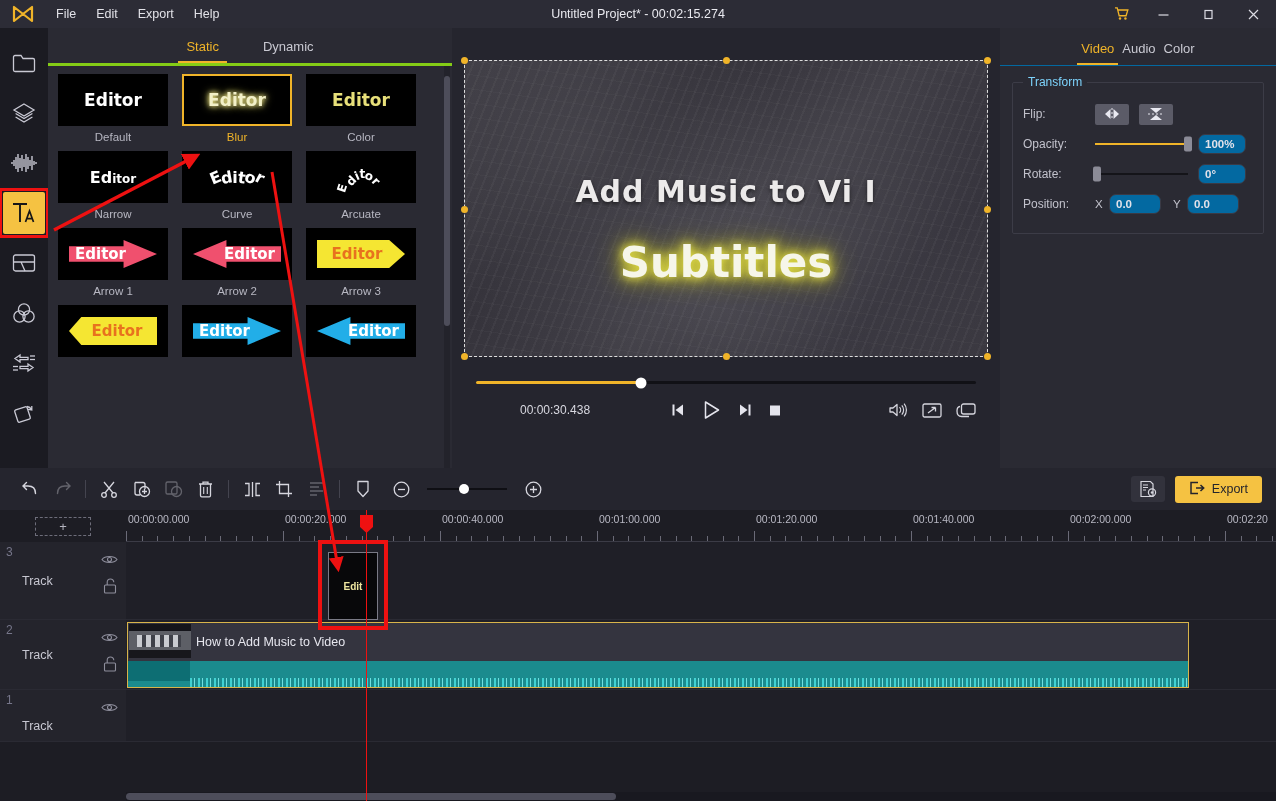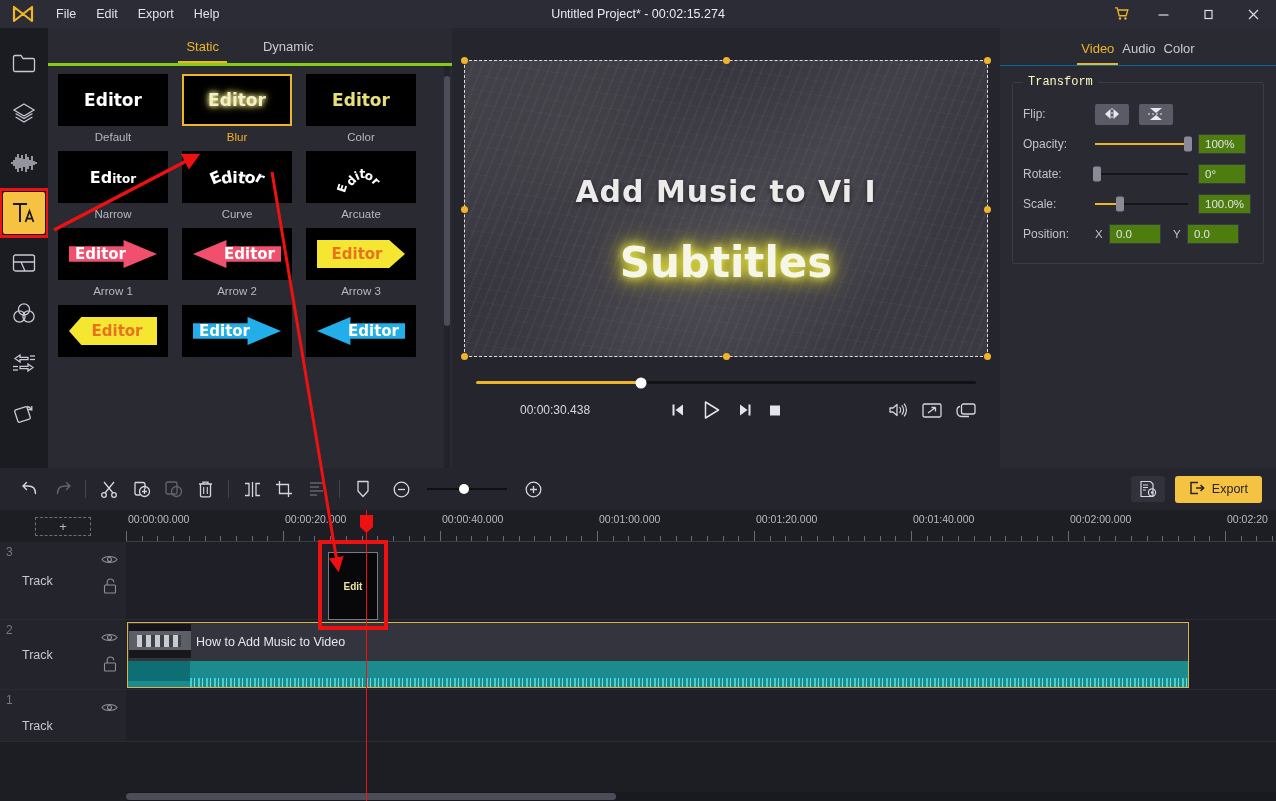"Transform" #transform-legend { color: #fef9c3 -> #7dd3fc; font-family: Liberation Mono, monospace -> none }
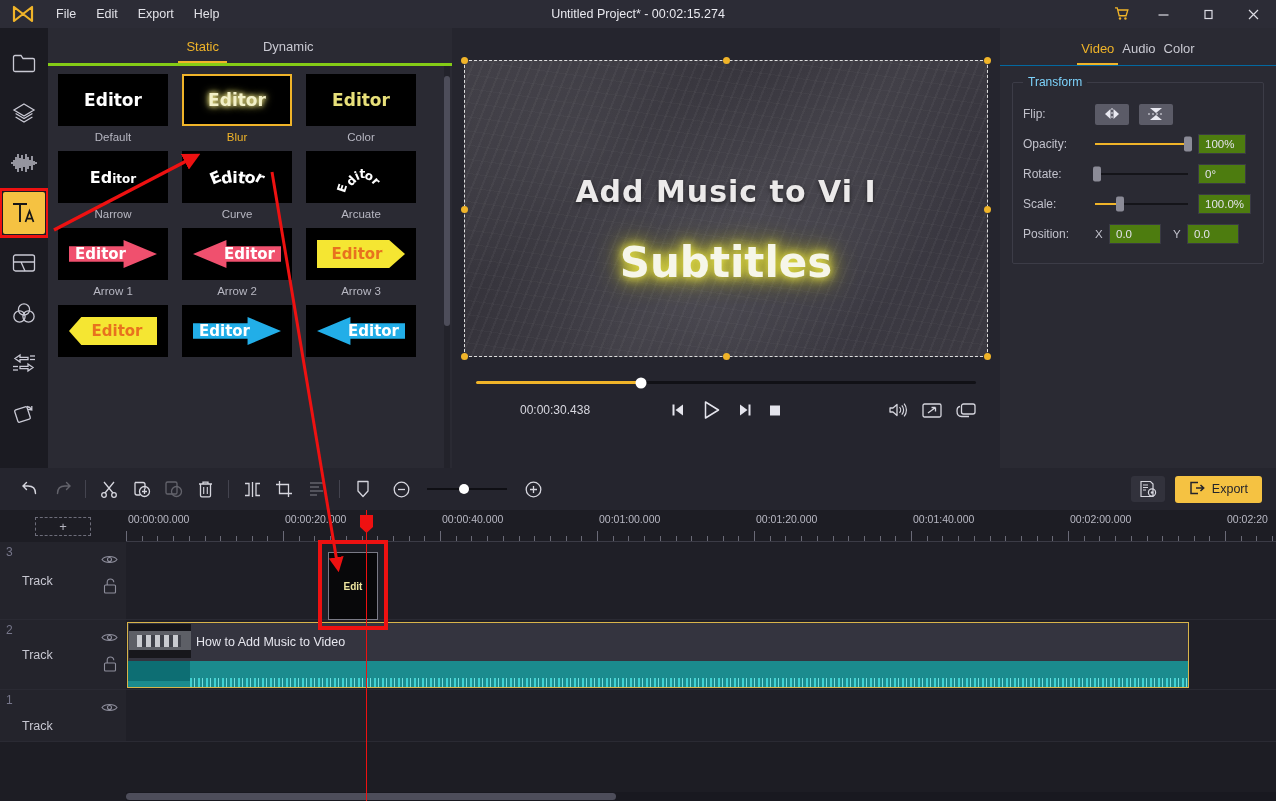"100%" .num-field { background: #4d7c0f -> #0369a1; border-radius: 0 -> 7px; font-weight: none -> bold }
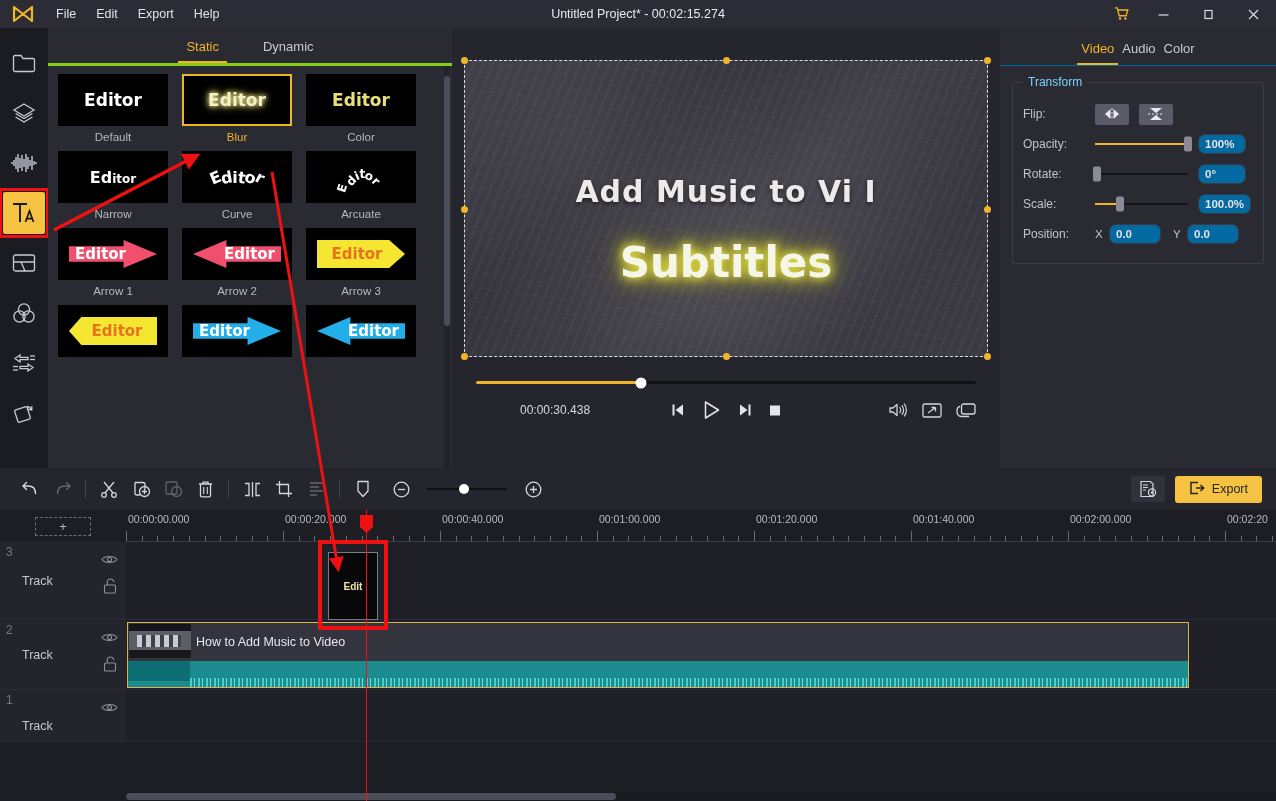"Scale:" div.prop-row { html: <div> <div>Scale:</div> <div> <div></div> <div></div> </div> <div>100.0%</div> </div> -> none }
